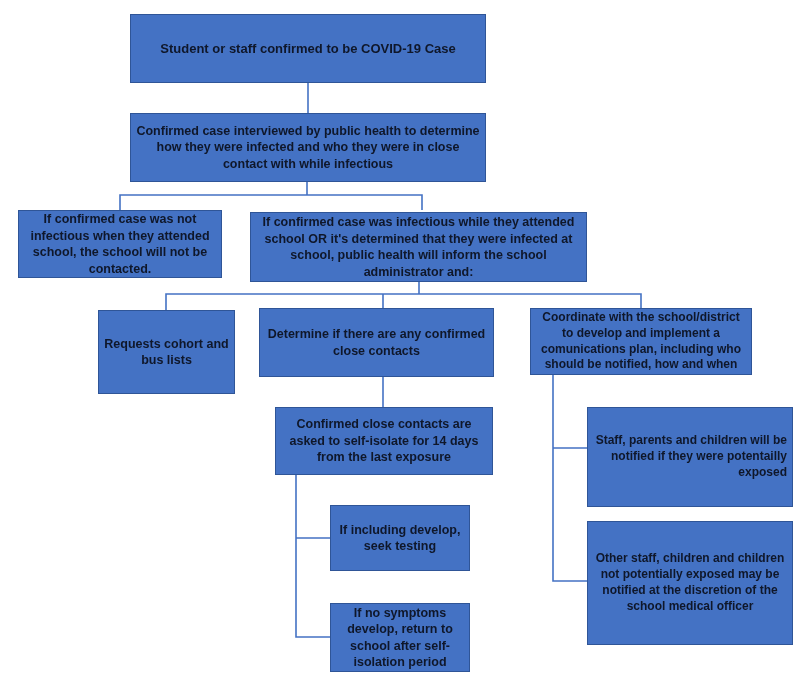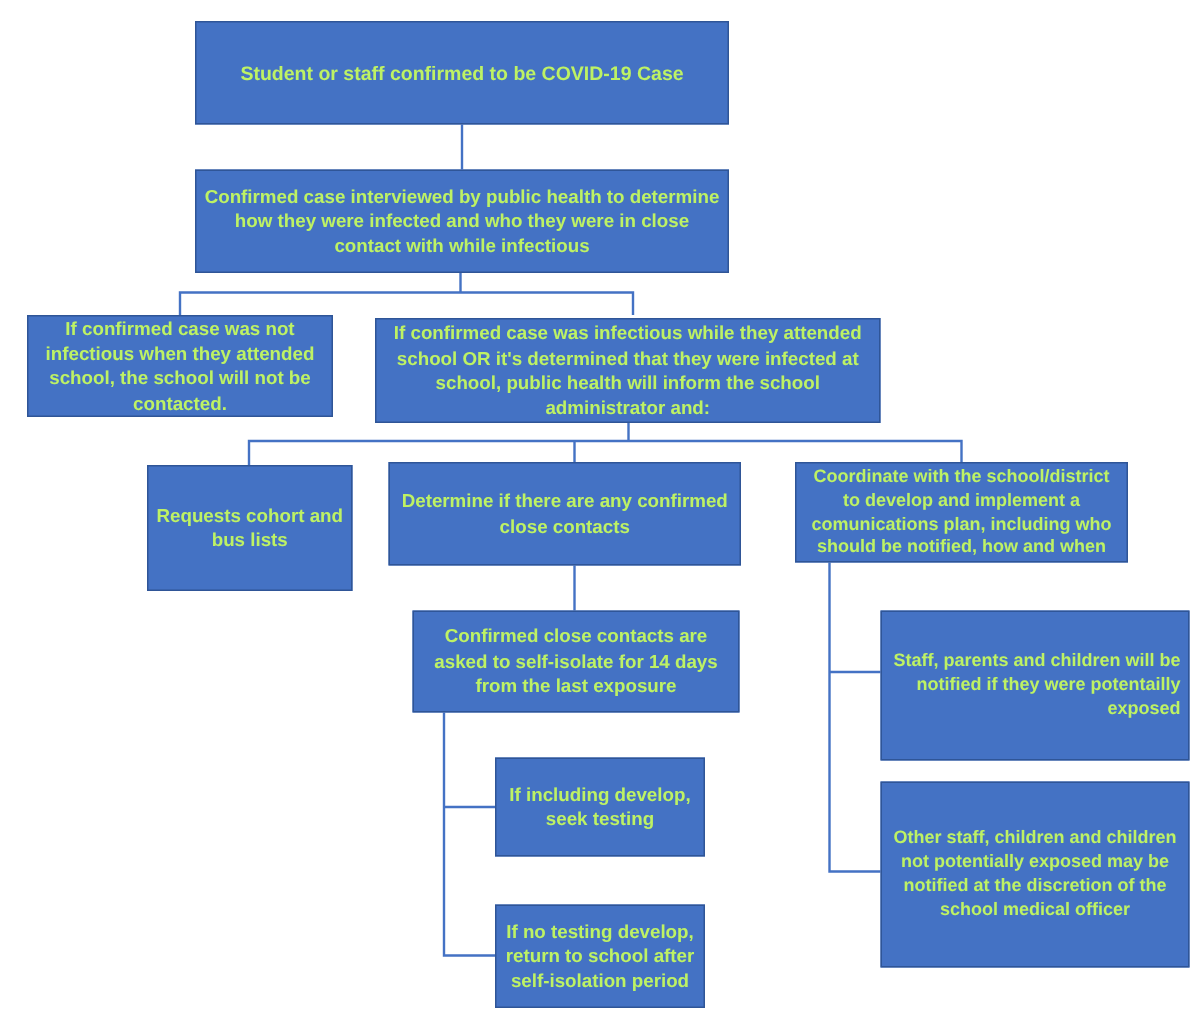"Student or staff confirmed to" .node { color: #bef264 -> #0f172a }
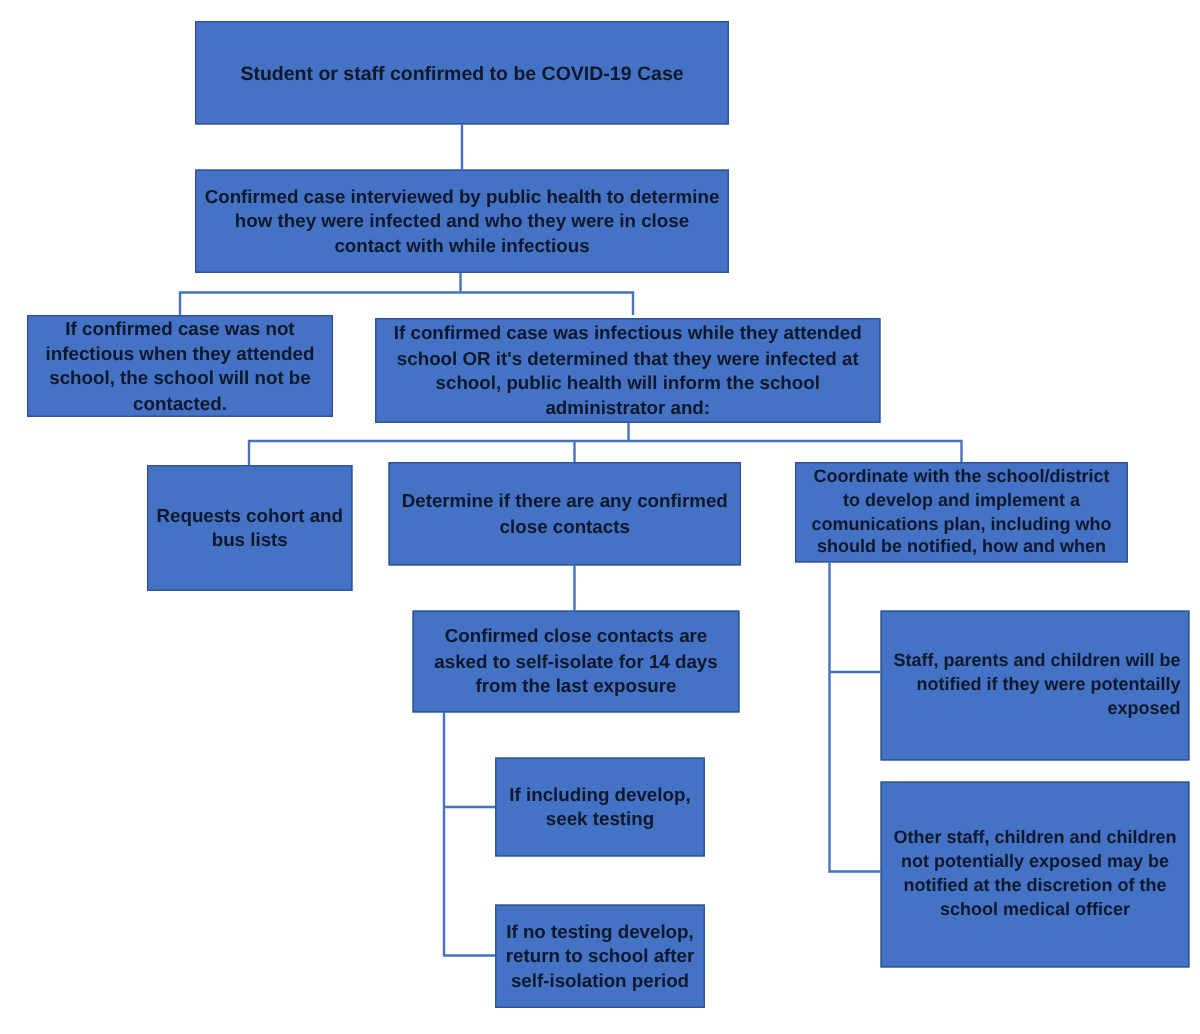"If no testing develop, return" div.node { text: testing -> symptoms }
